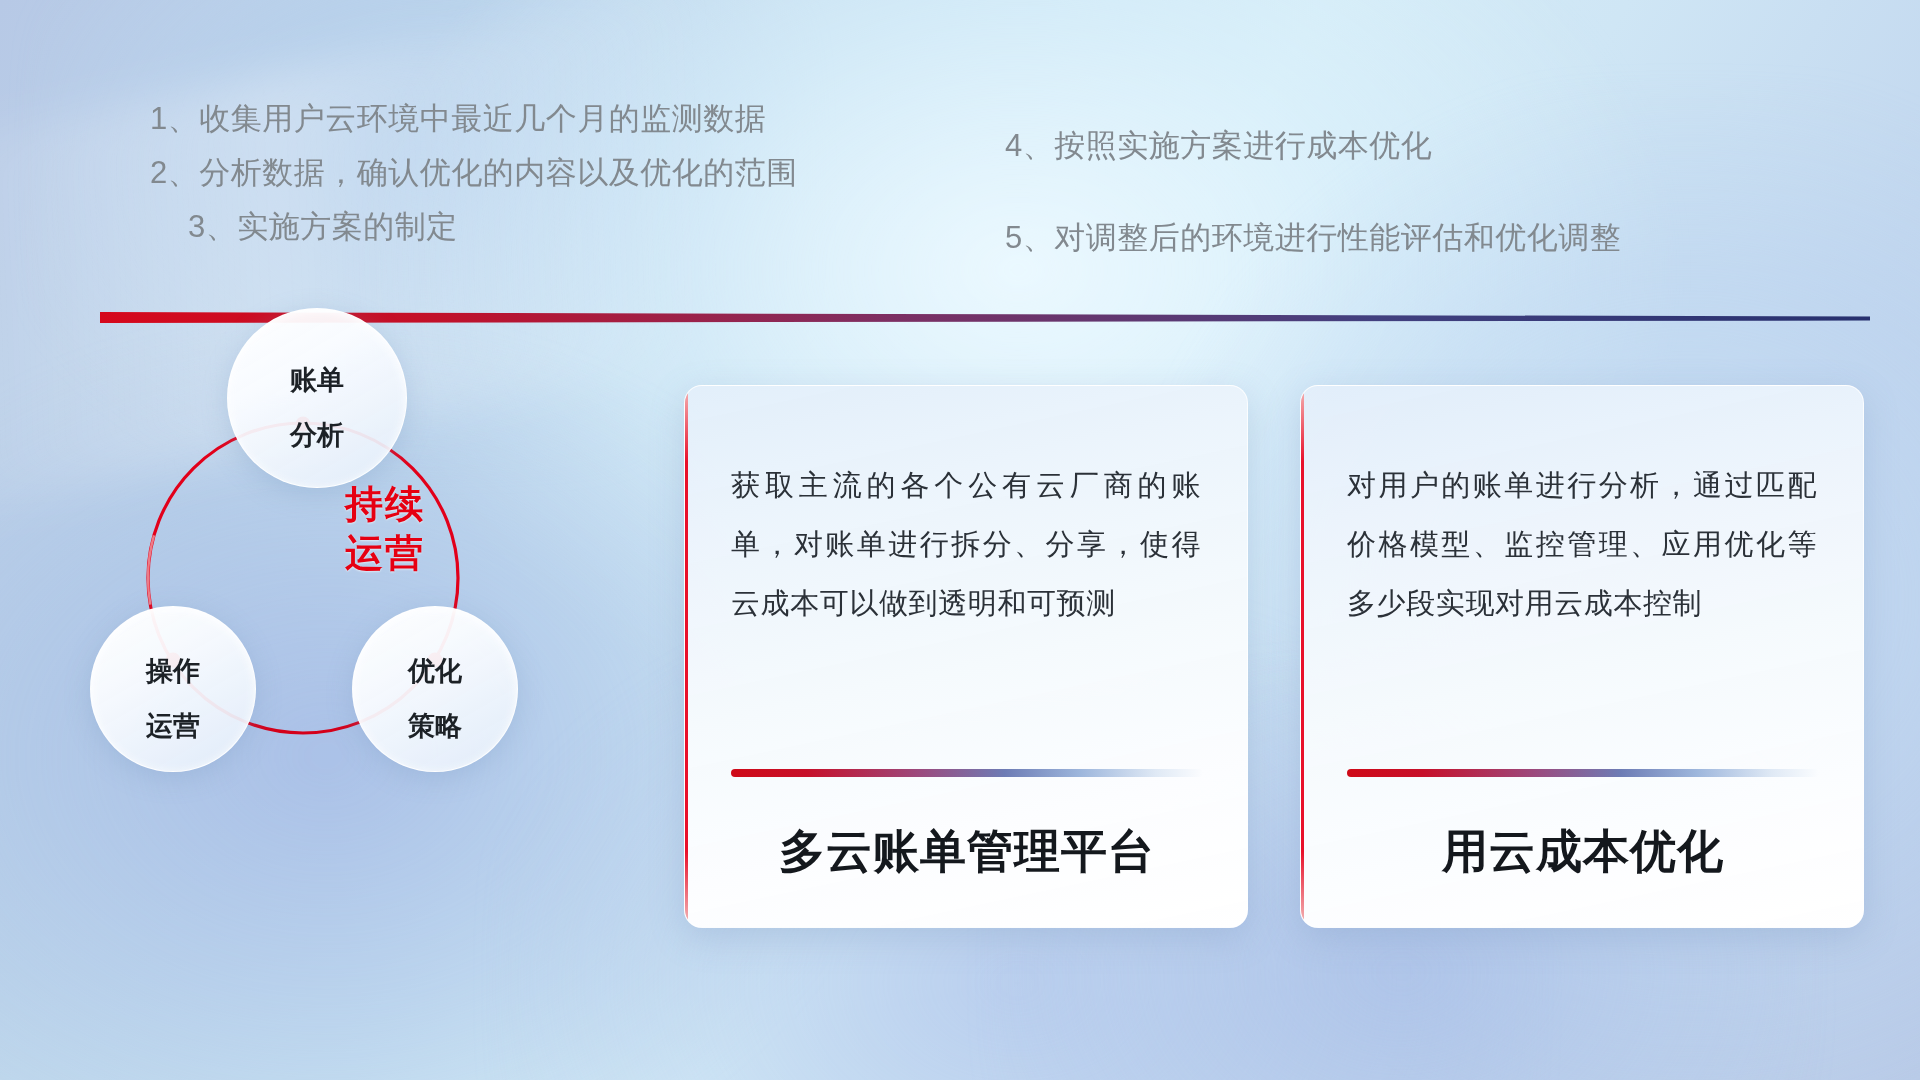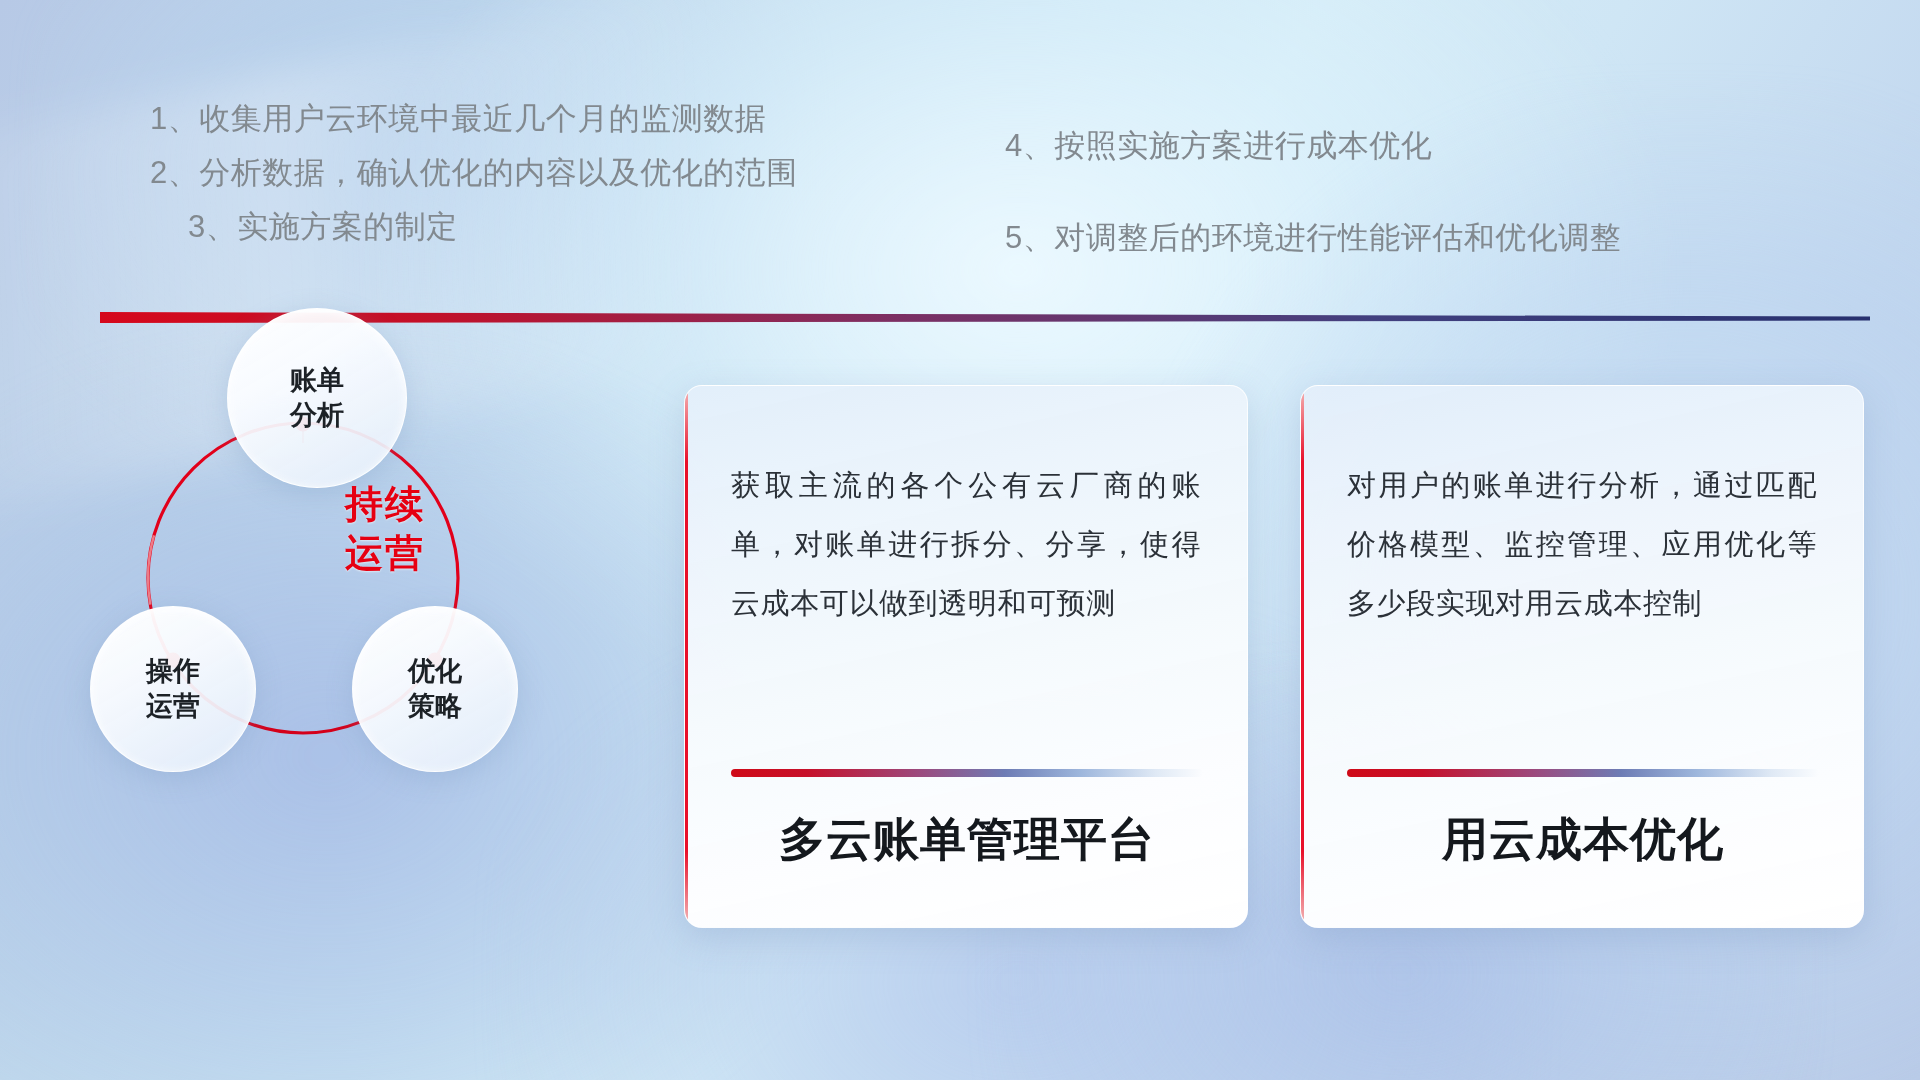"账单" .bubble span { margin-top: none -> 20px }
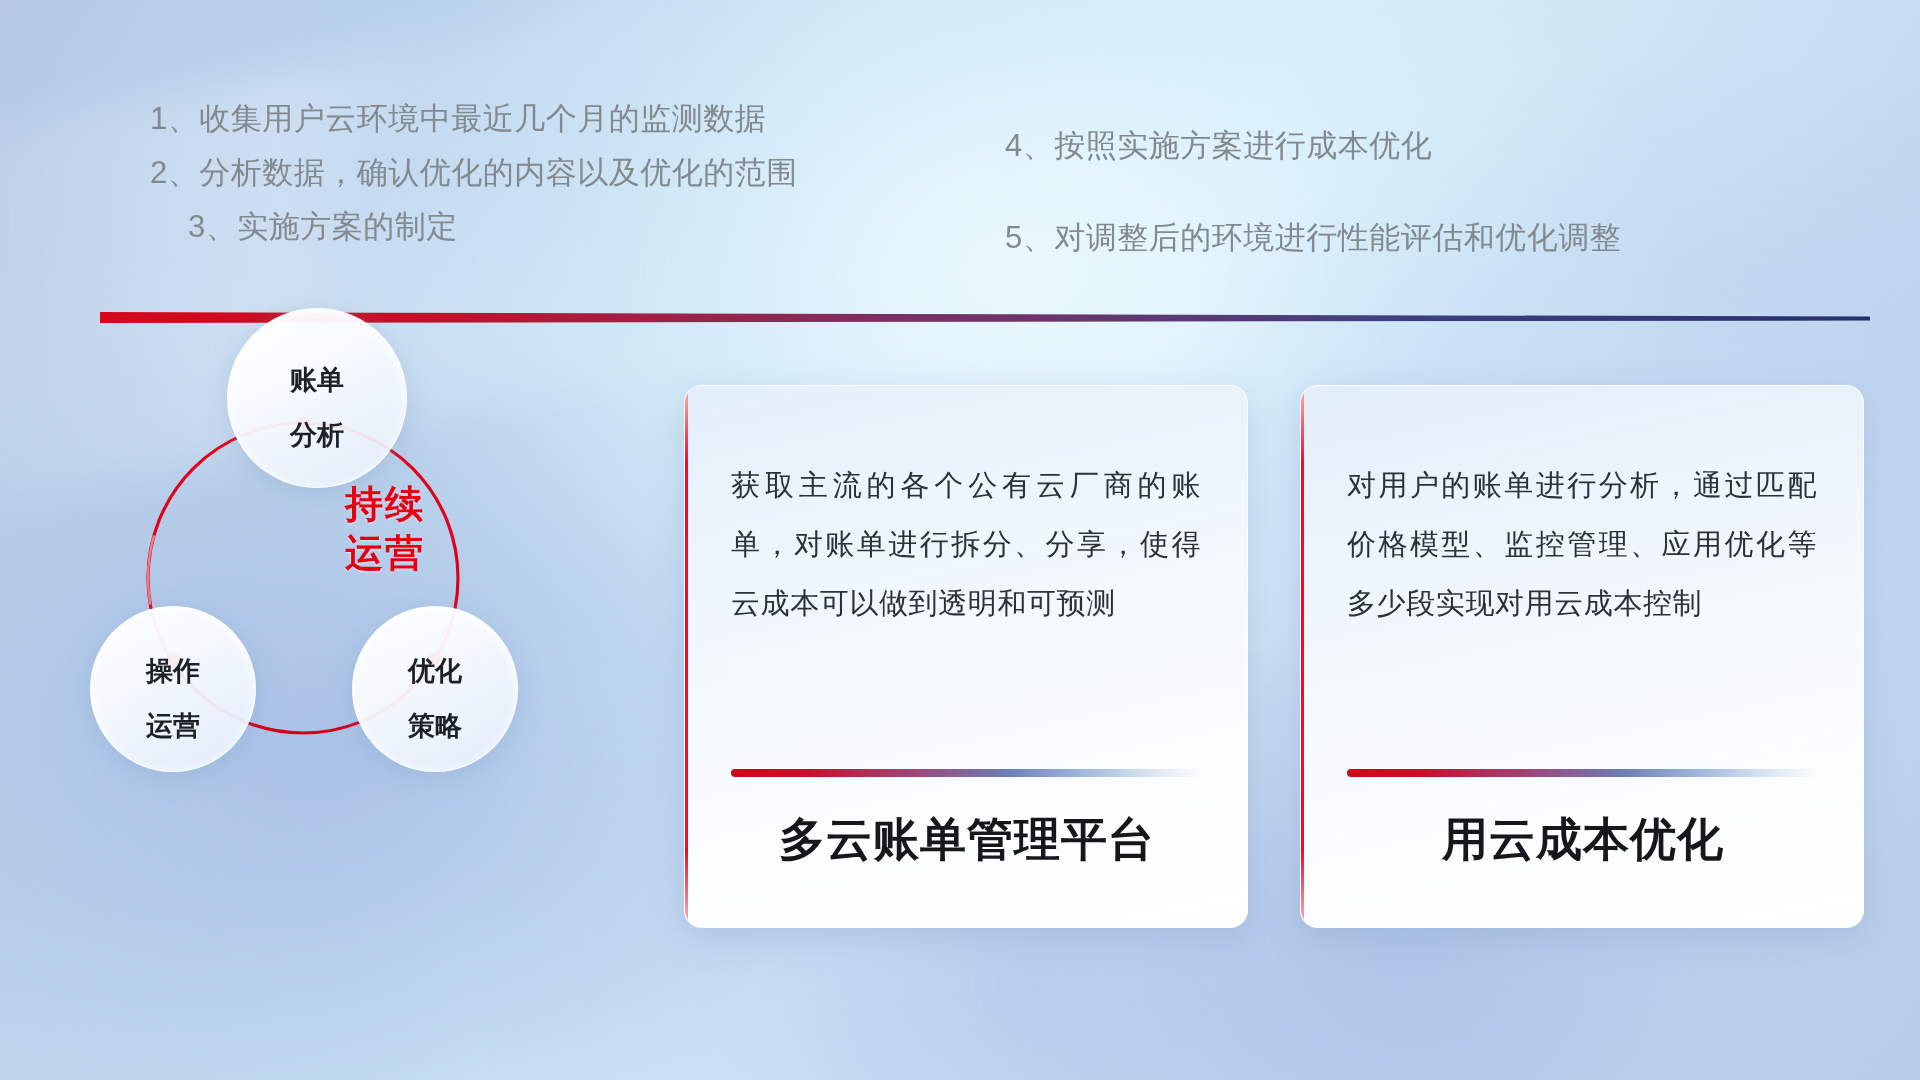"多云账单管理平台" .card-title { bottom: 60px -> 48px }
